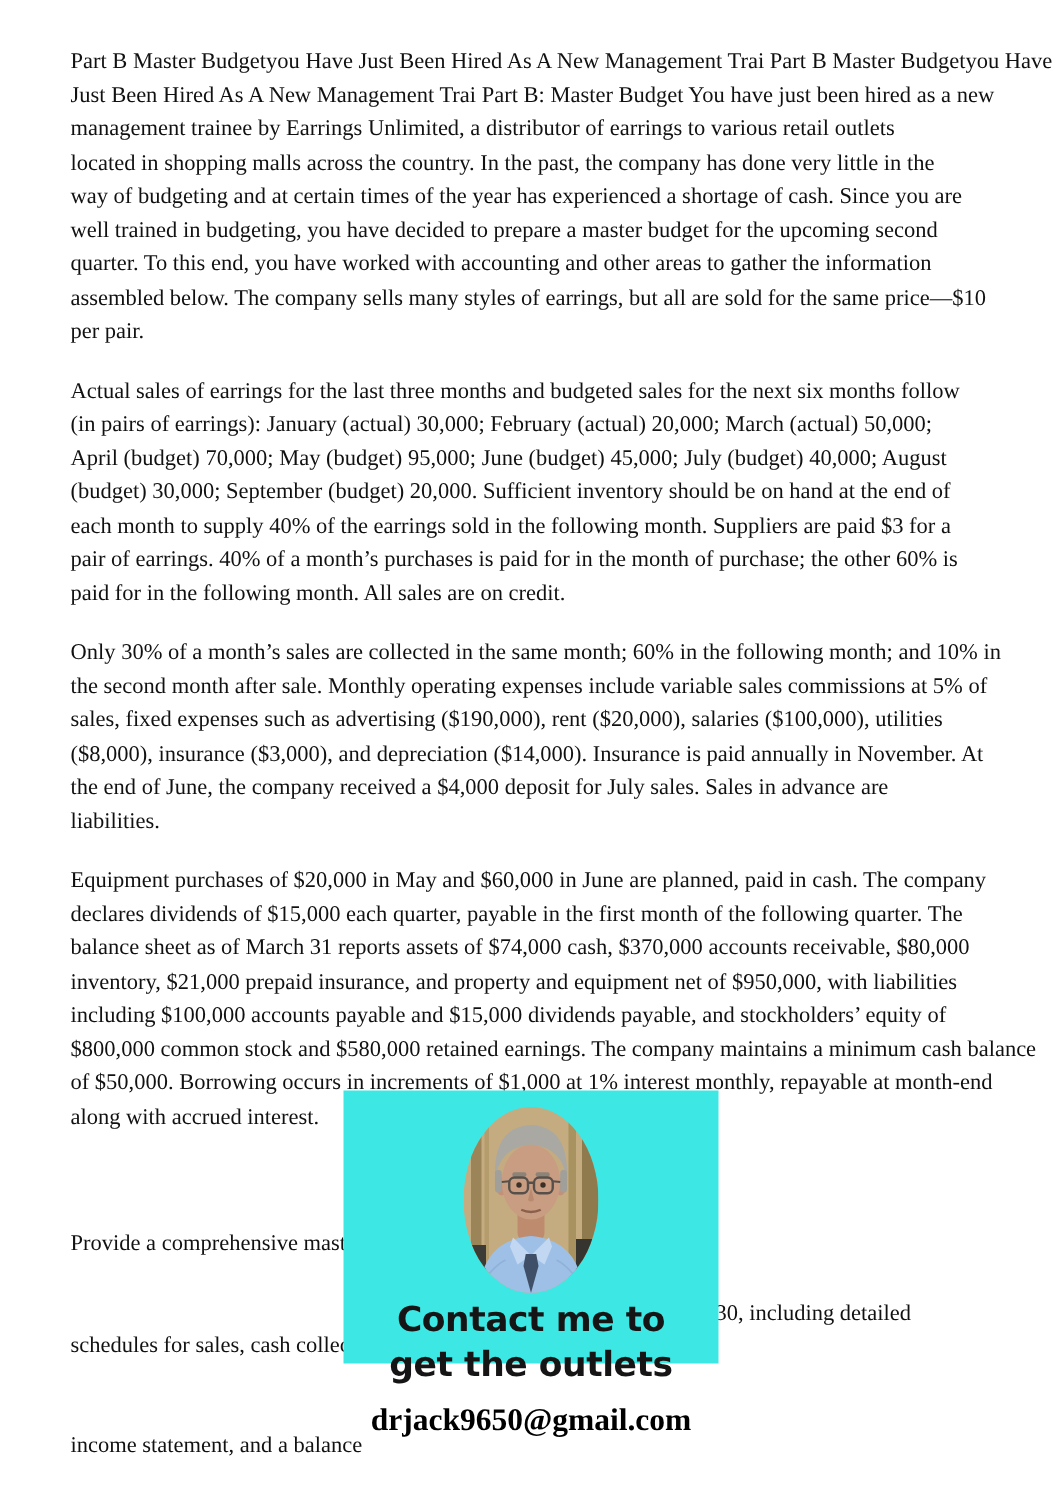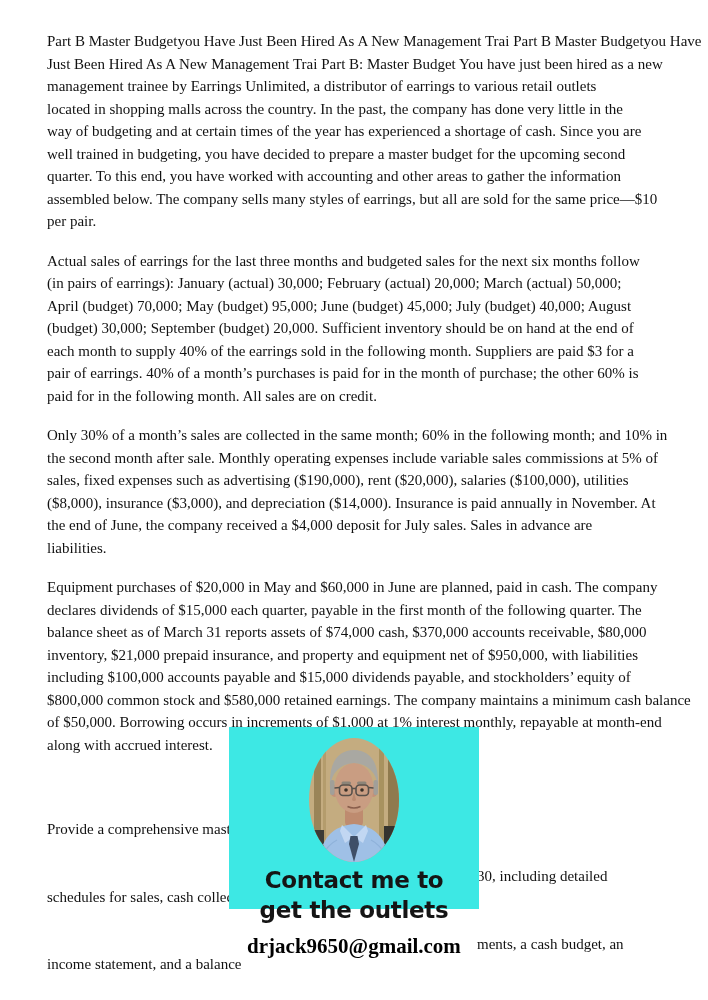"ments, a cash budget, an" span.frag-right { html: <span>ments, a cash budget, an</span> -> none }
